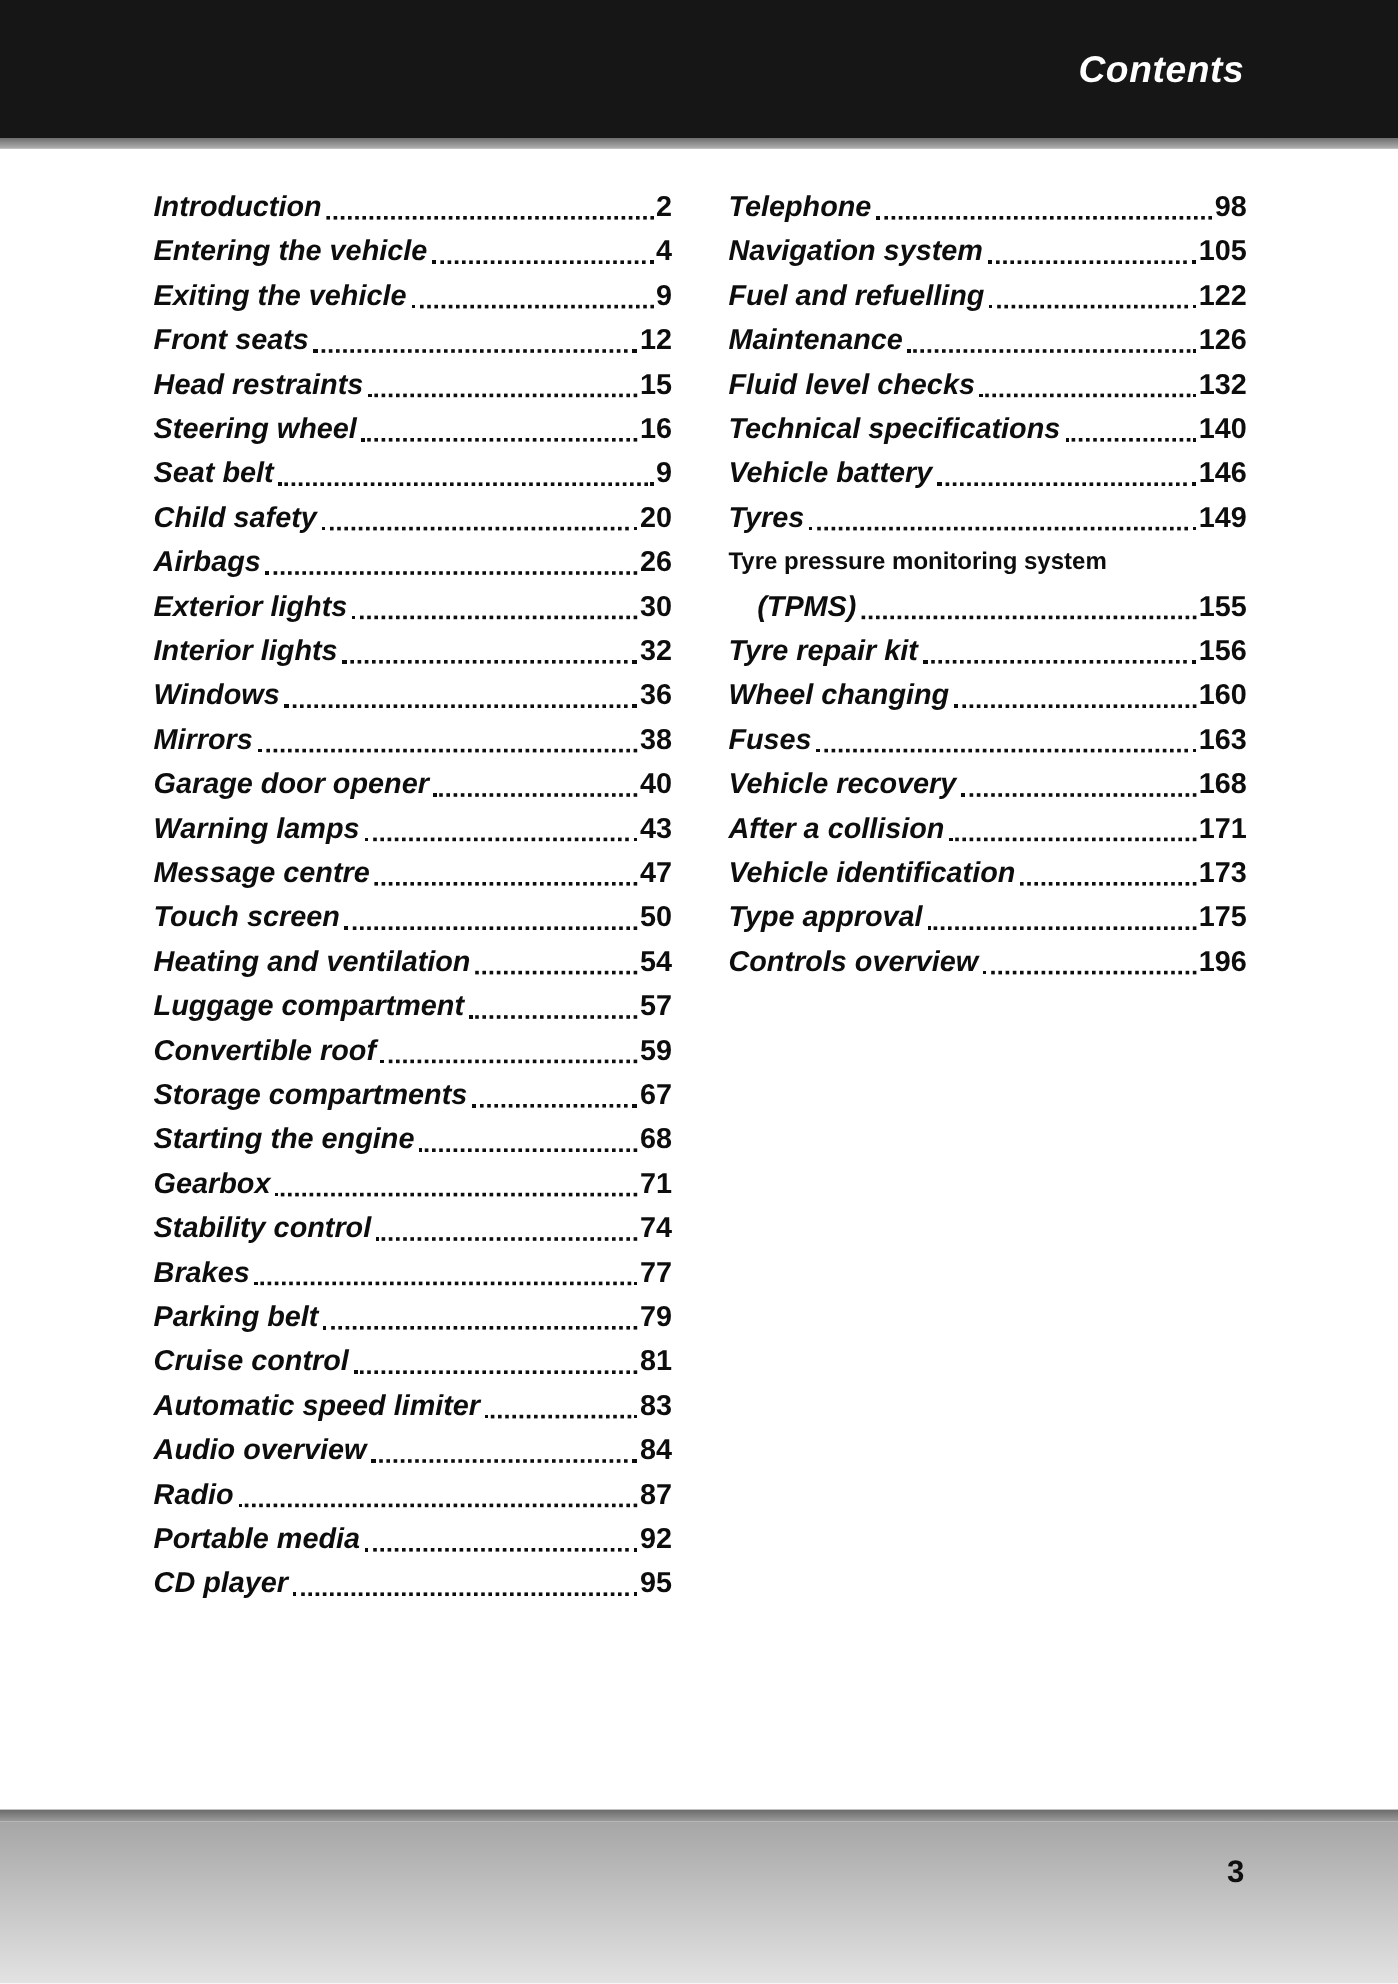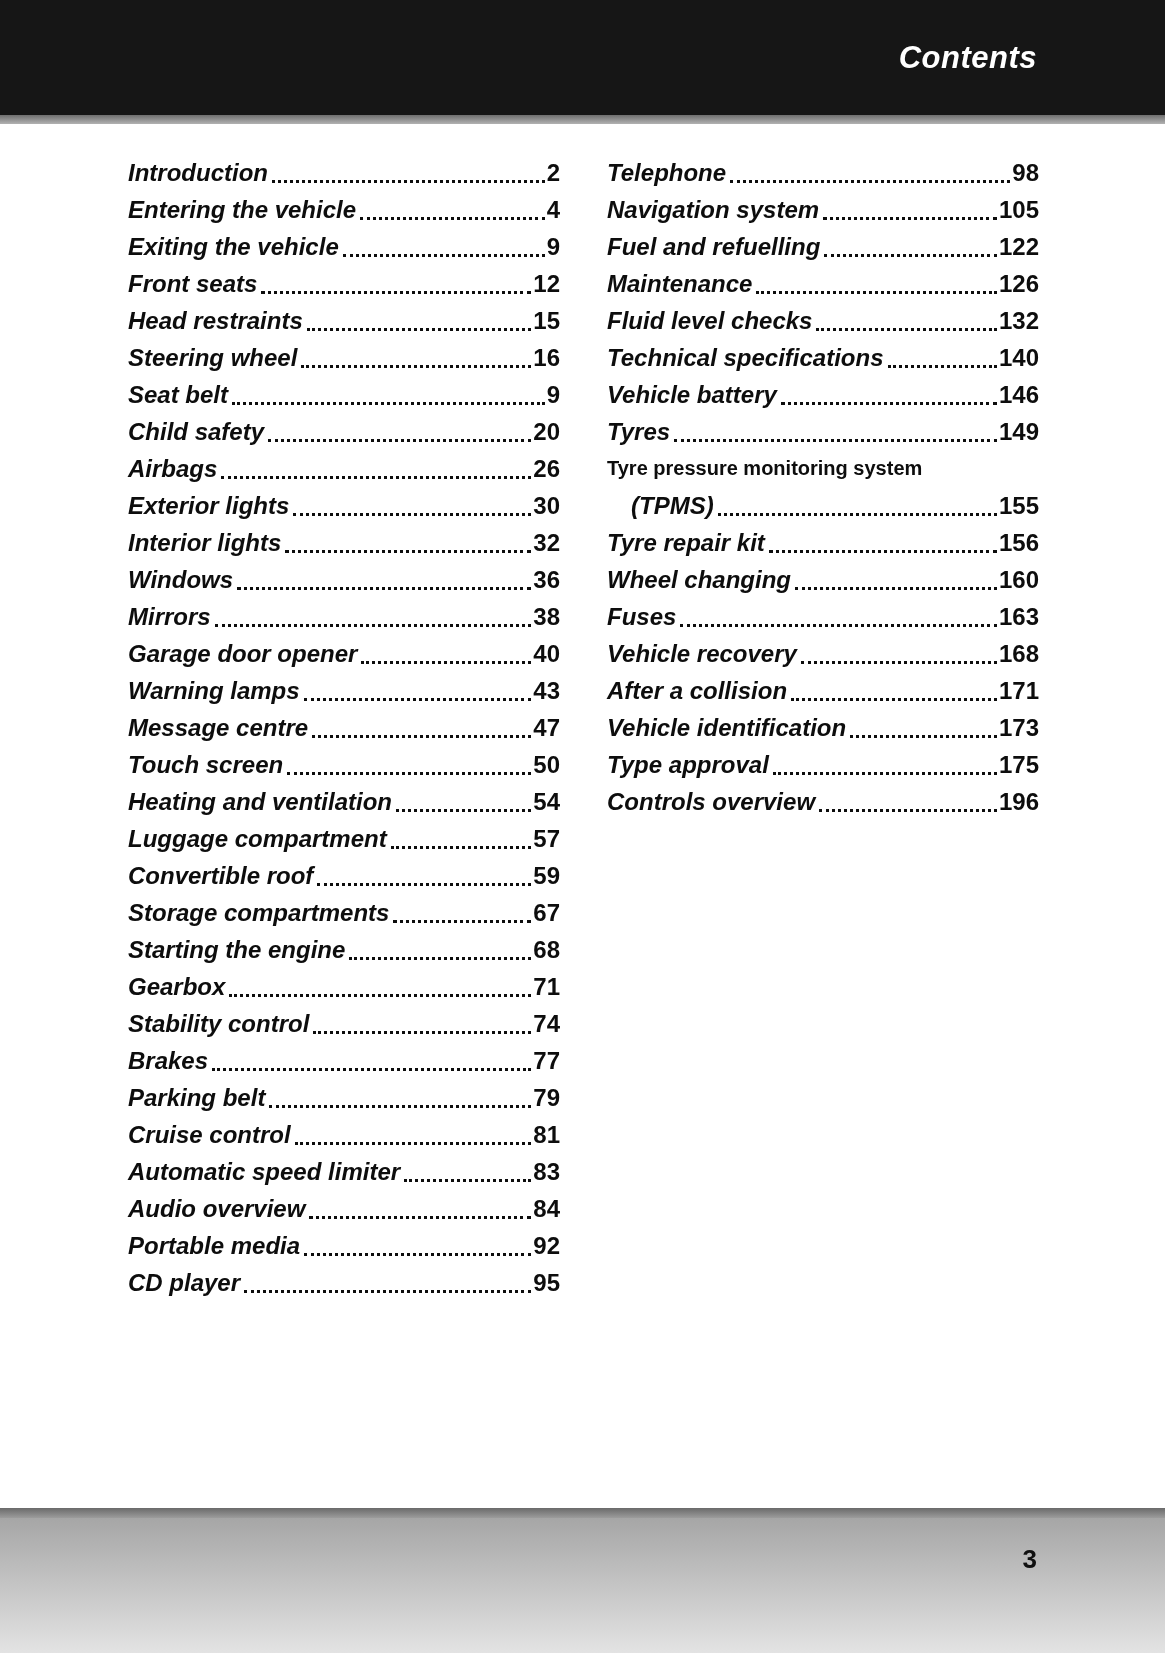"Radio" div.toc-entry { html: none -> <div> <span>Radio</span> <span></span> <span>87</span> </div> }
